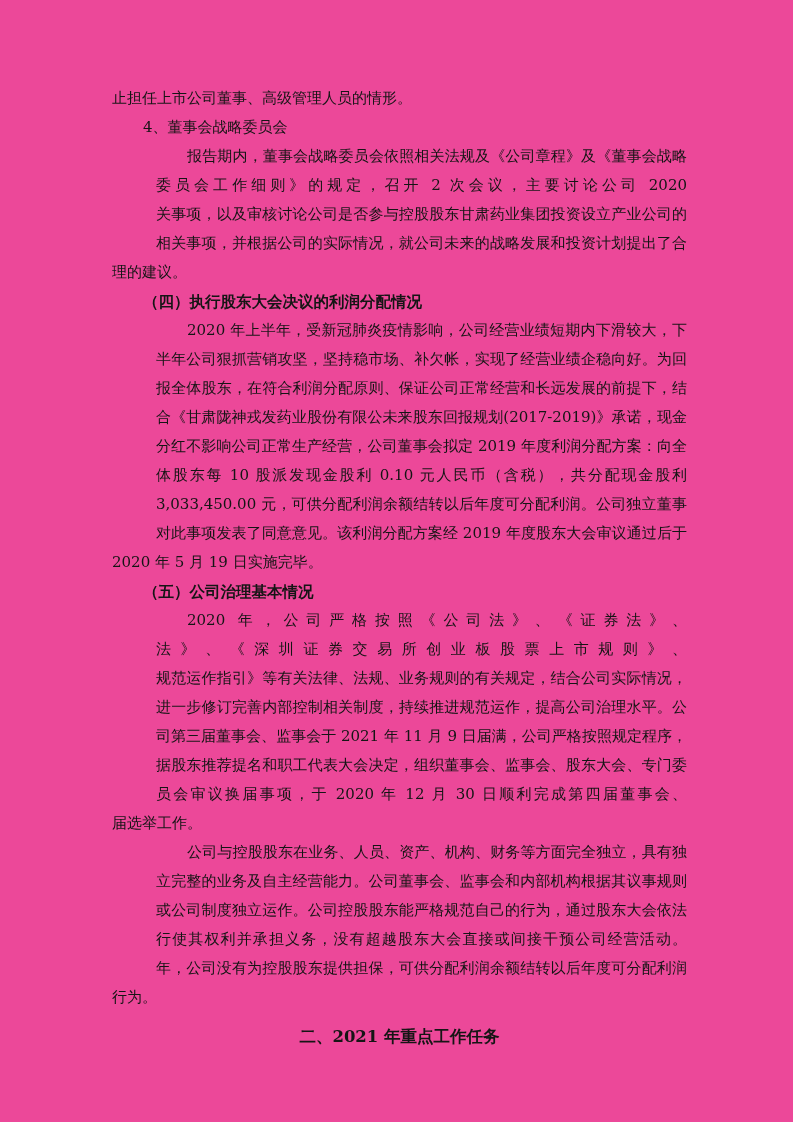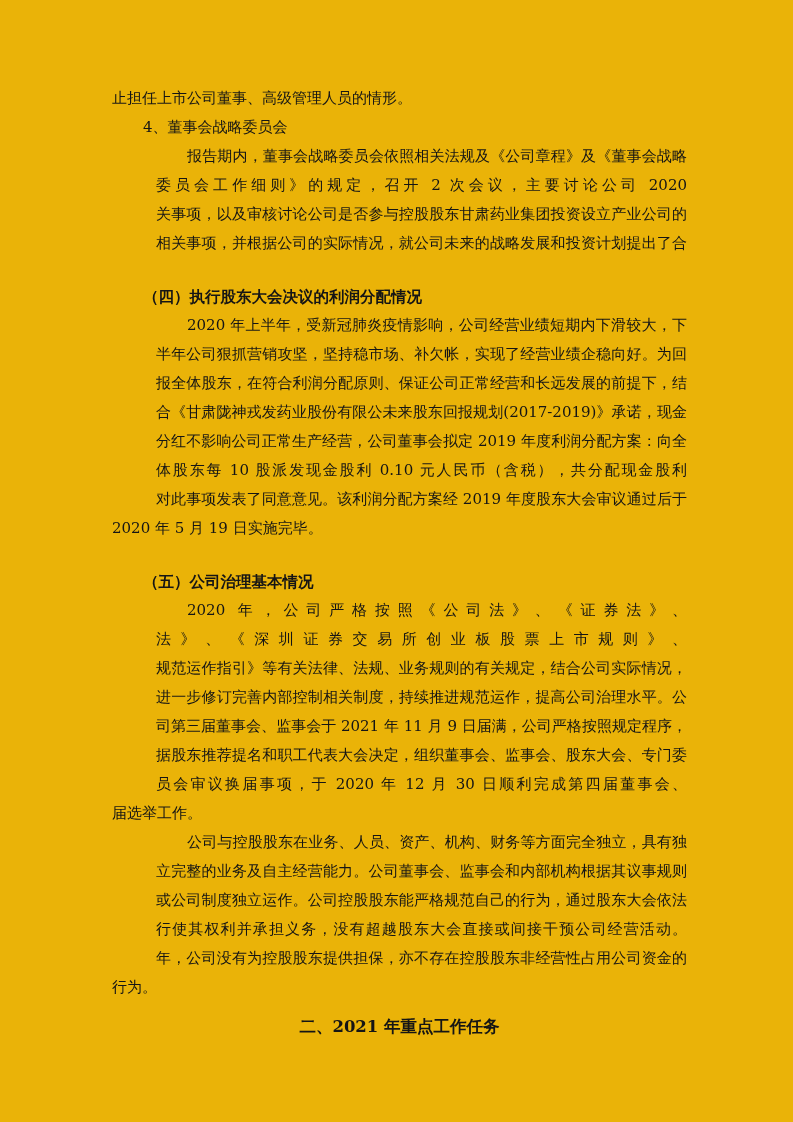"止担任上市公司董事、高级管理人员的情形。" div.doc-page { background: #eab308 -> #ec4899 }
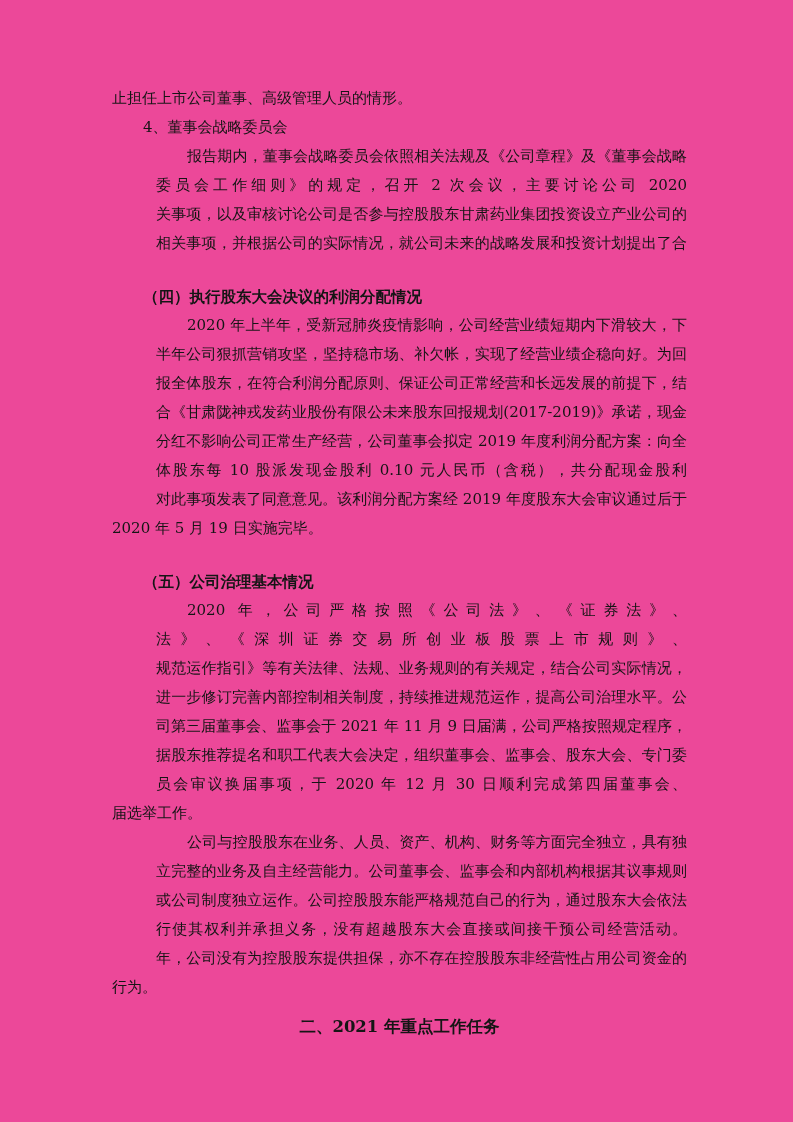"理的建议。" div.line { html: none -> <div>理的建议。</div> }
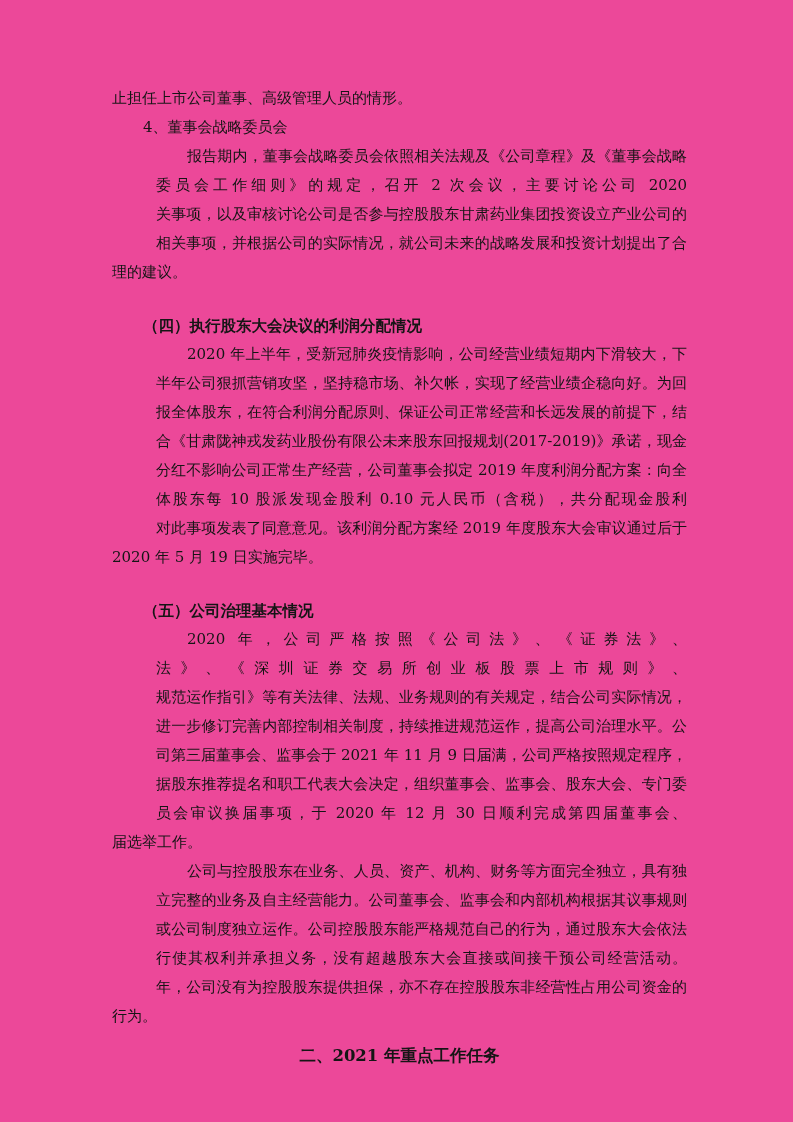"（四）执行股东大会决议的利润分配情况" .heading .line { margin-top: 24px -> none }
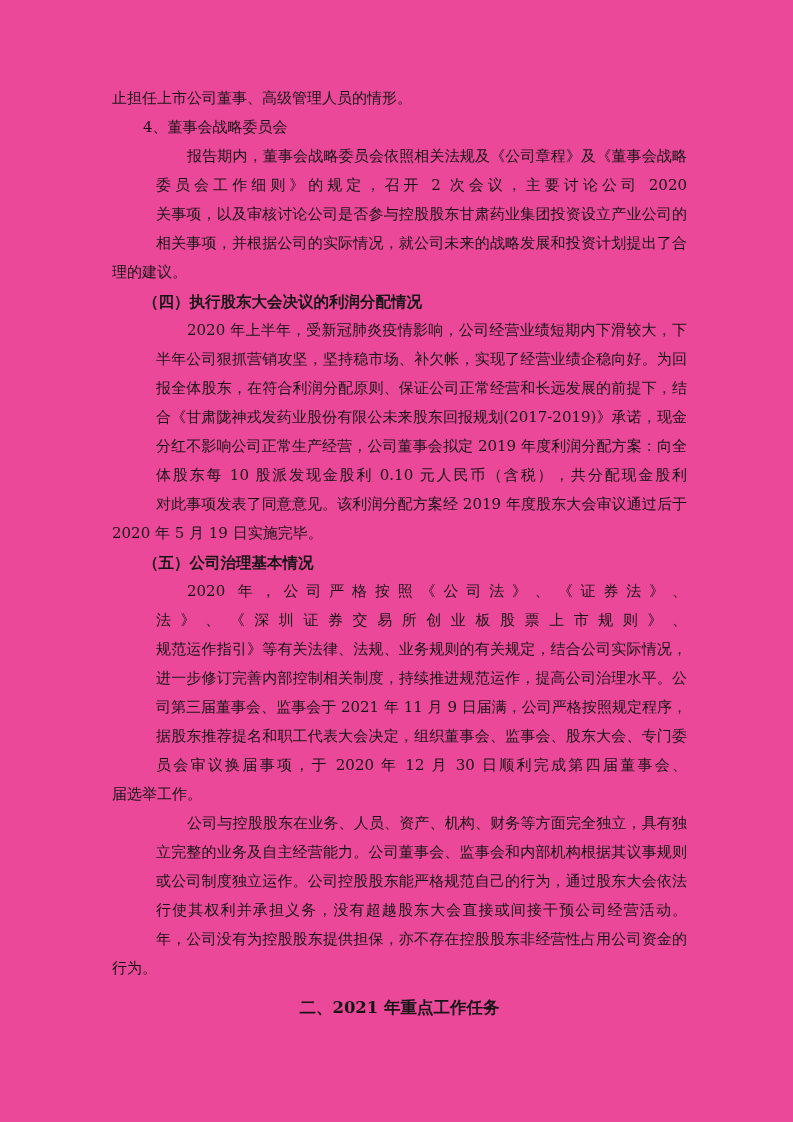"3,033,450.00" div.line { html: none -> <div>3,033,450.00 元，可供分配利润余额结转以后年度可分配利润。公司独立董事</div> }
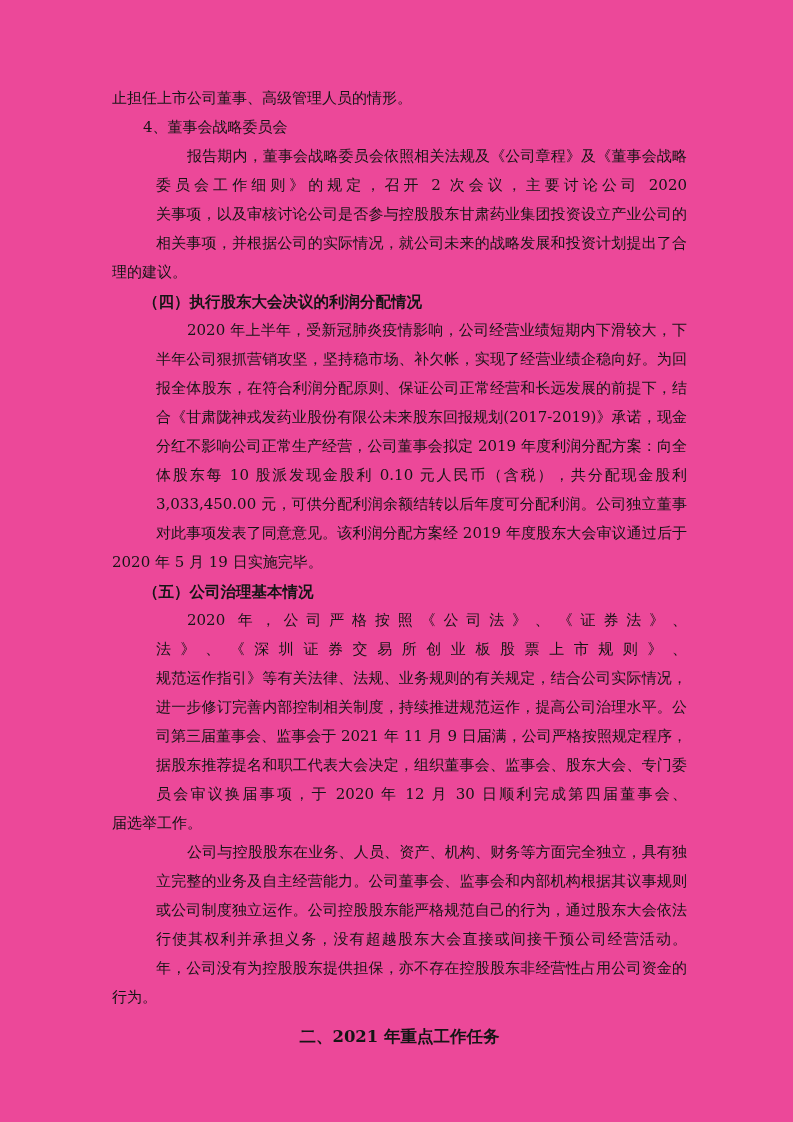"年，公司没有为控股股东提供担保，亦不存在控股股东非经营性占用公司资金的" div.line { text: 亦不存在控股股东非经营性占用公司资金的 -> 可供分配利润余额结转以后年度可分配利润 }
